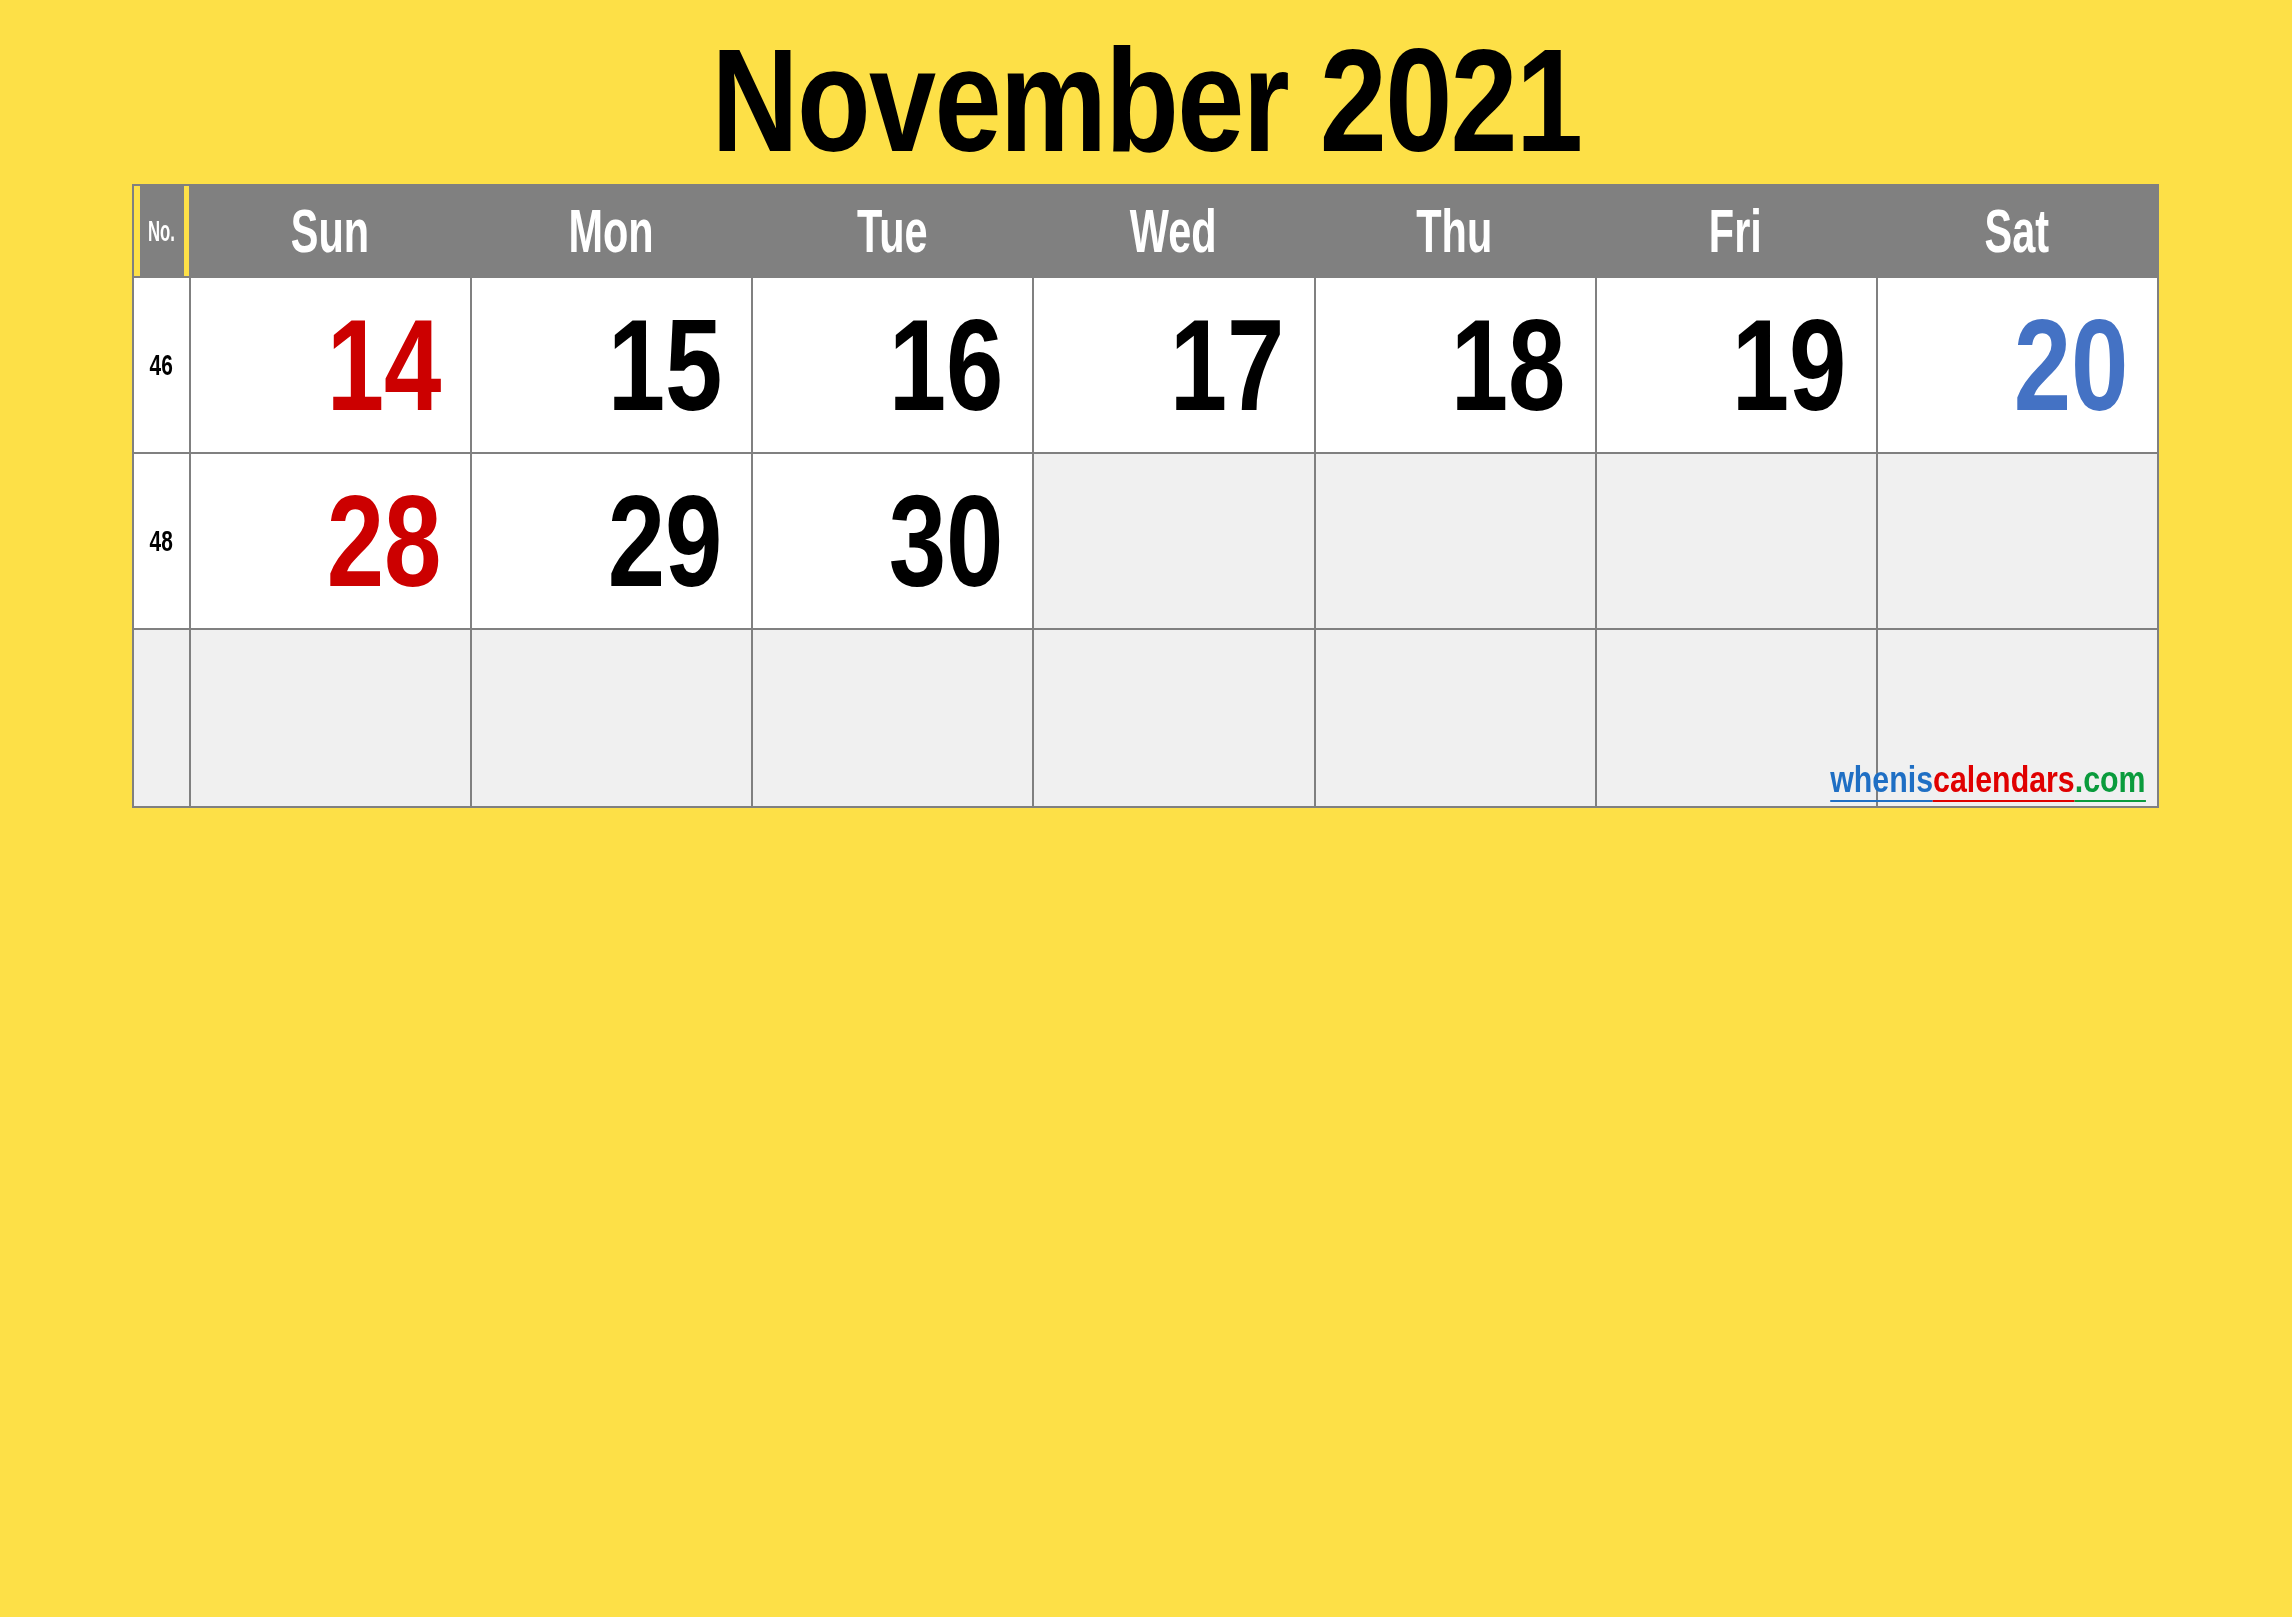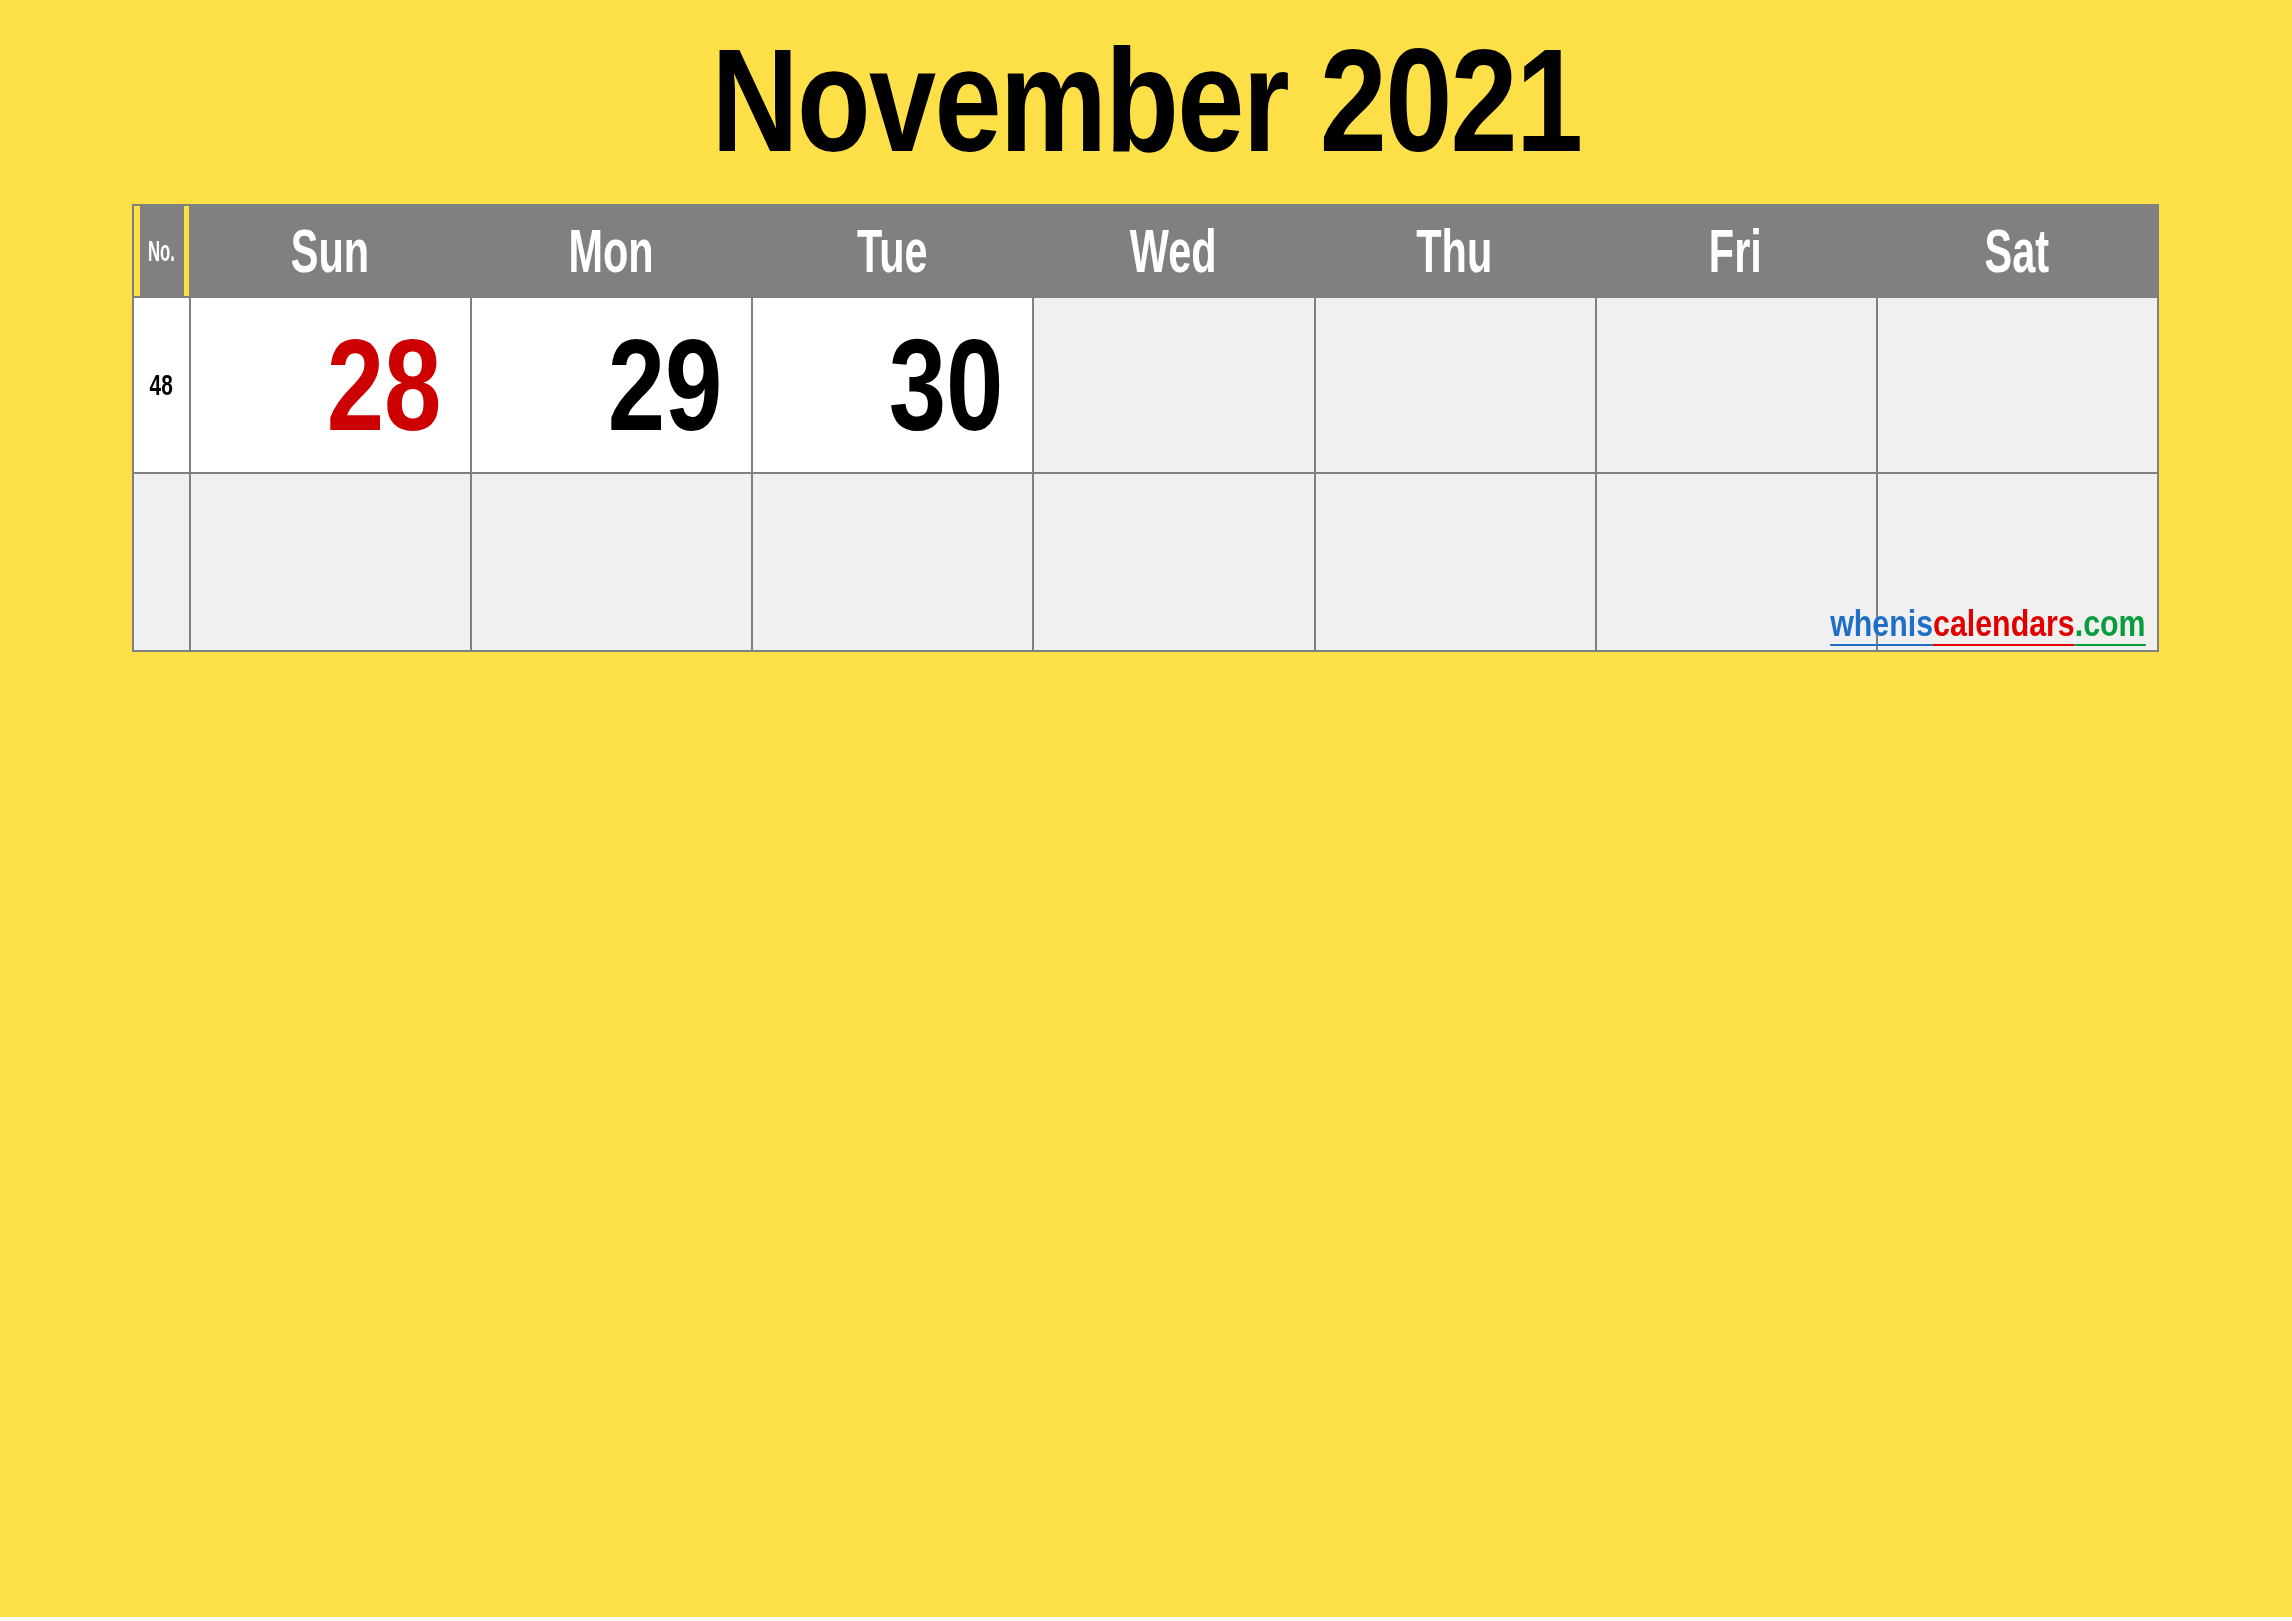"No." .cal-wrap { top: 204px -> 184px }
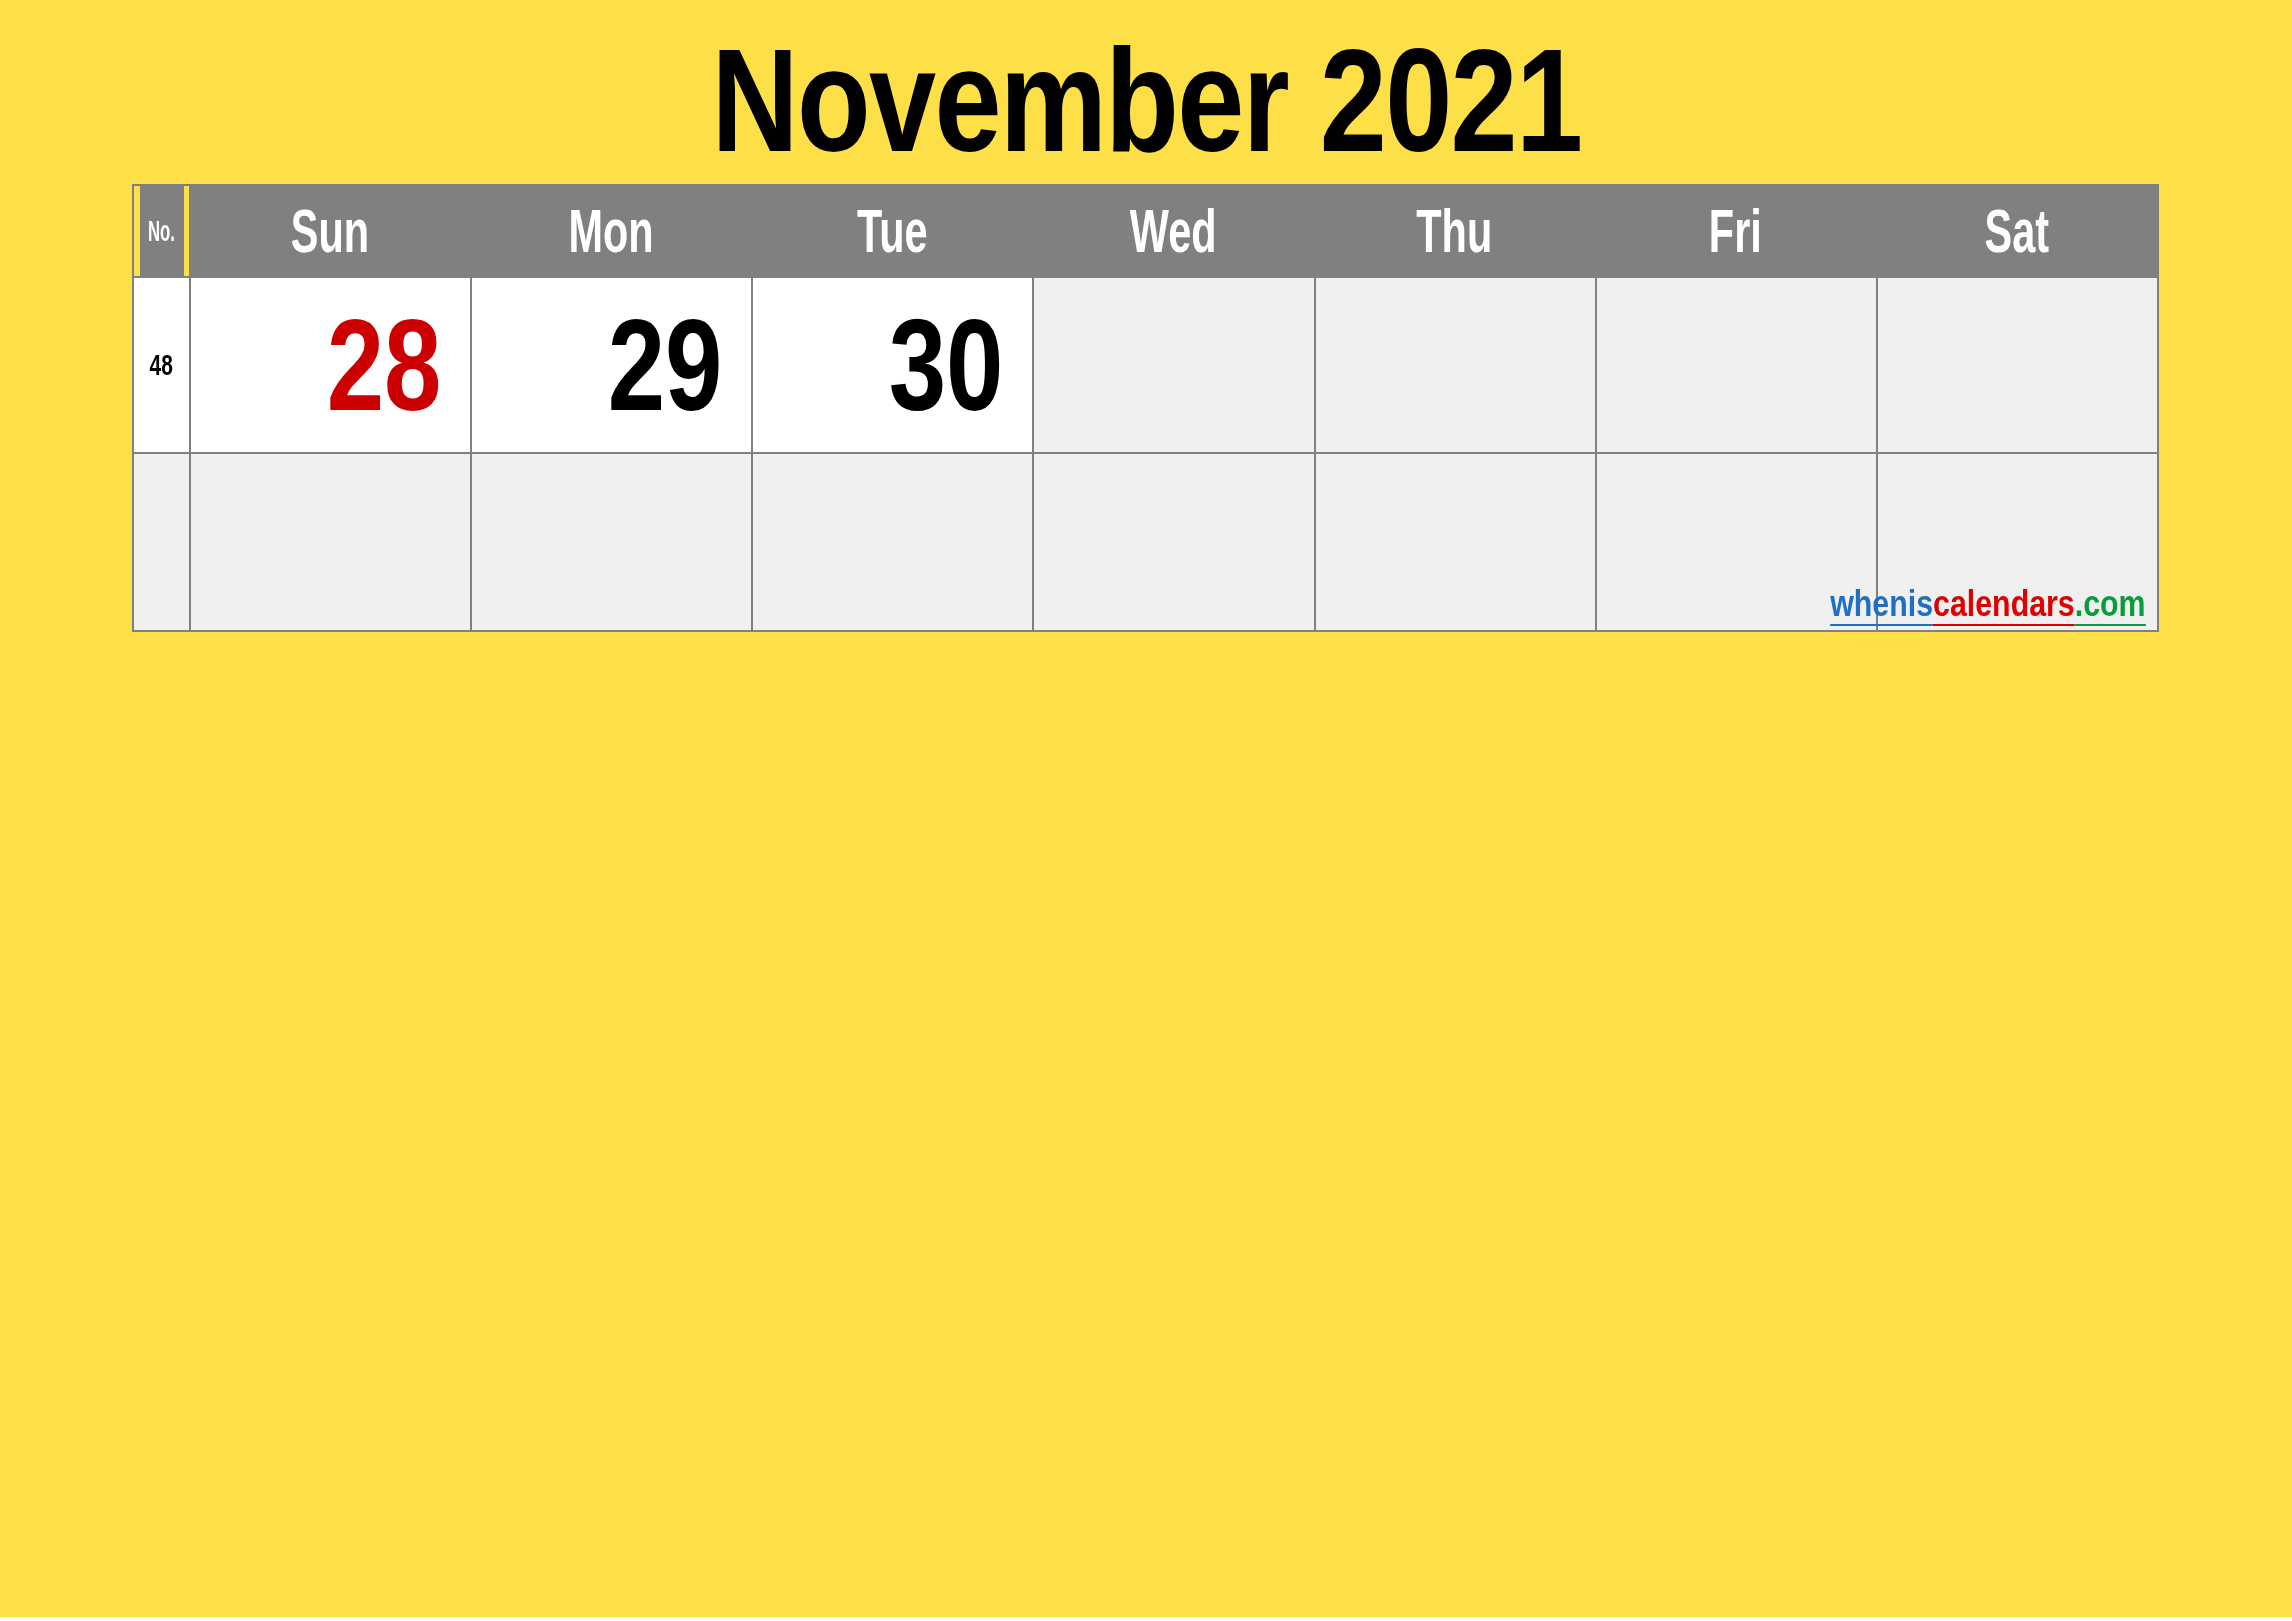"46" tr { html: none -> <tr> <td><span>46</span></td> <td><span>14</span></td> <td><span>15</span></td> <td><span>16</span></td> <td><span>17</span></td> <td><span>18</span></td> <td><span>19</span></td> <td><span>20</span></td> </tr> }
